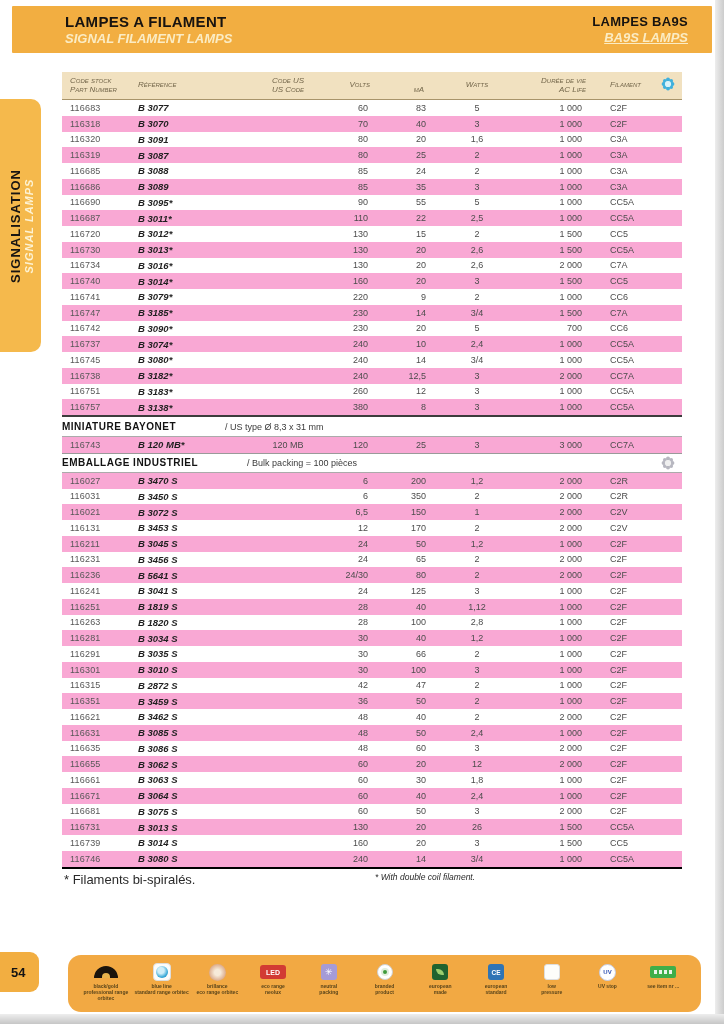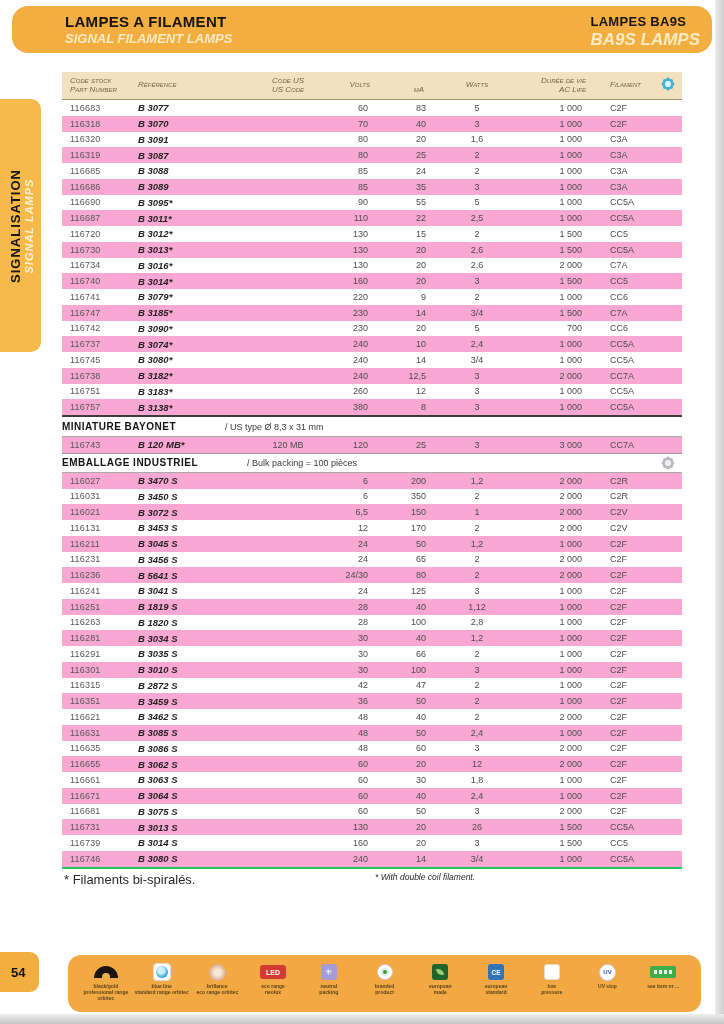"LAMPES A FILAMENT" .banner { border-radius: 16px -> 1px }
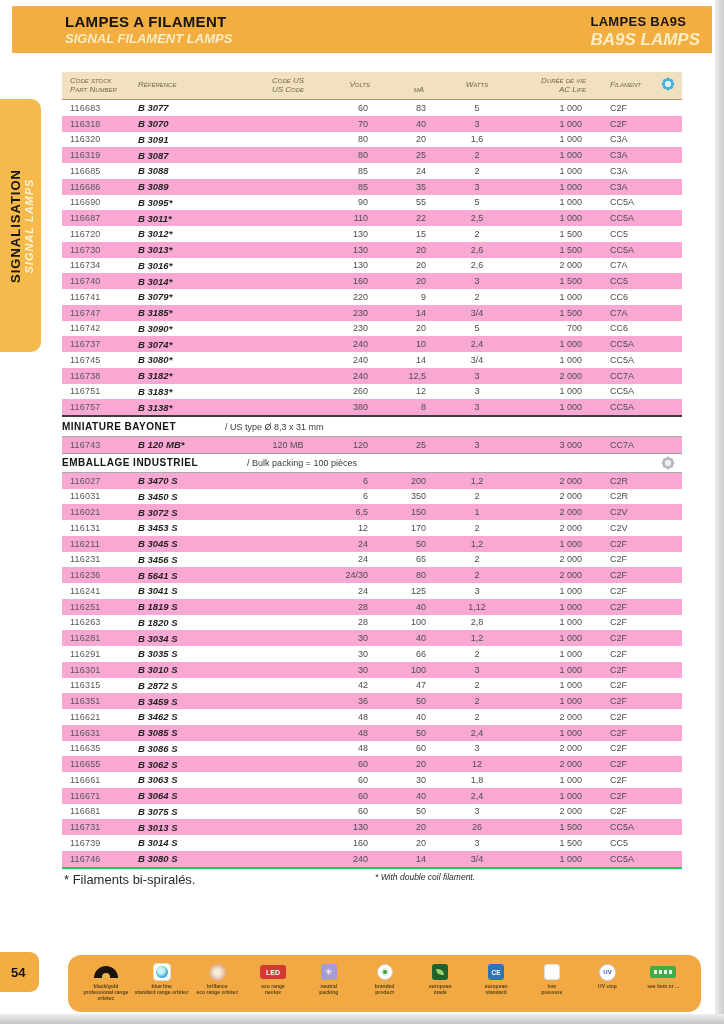"LAMPES BA9S" .banner-right { right: 12px -> 24px; text-align: left -> right }
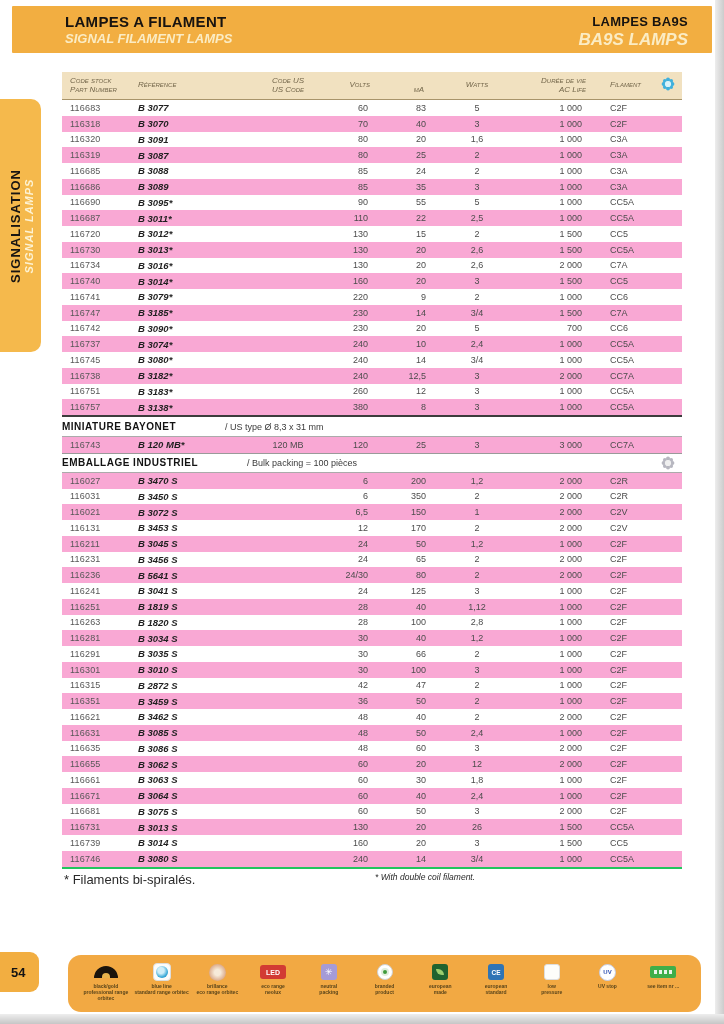"BA9S LAMPS" .banner-right .banner-sub { font-size: 17px -> 13px; text-decoration: none -> underline }
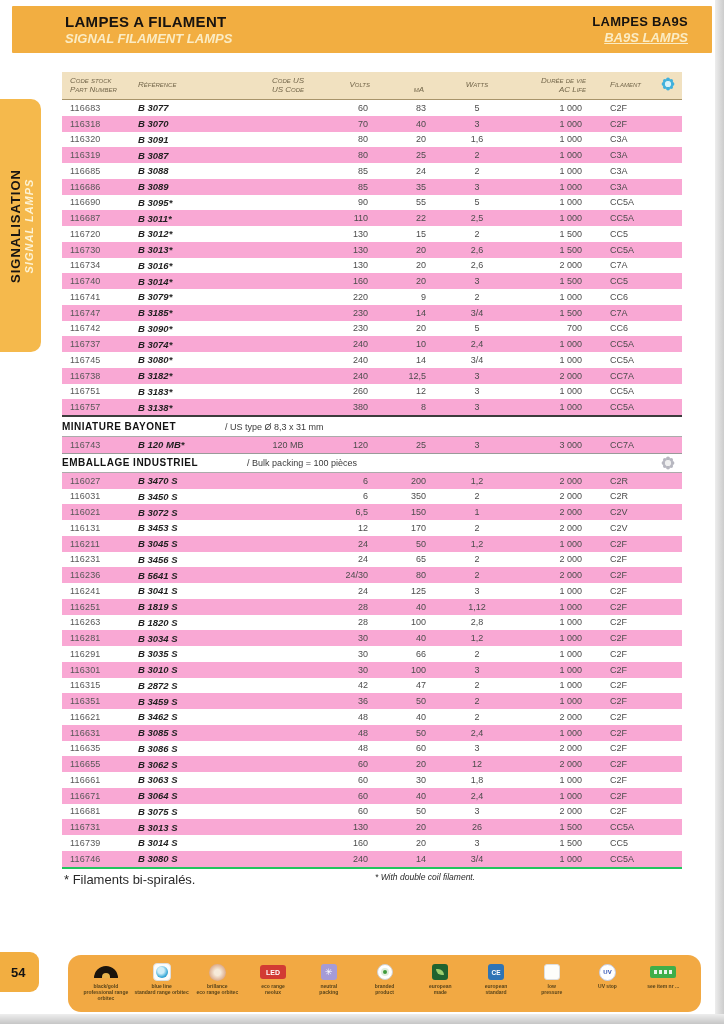"116683" .t-body-end { border-bottom: 2px solid #22c55e -> 2px solid #000000 }
